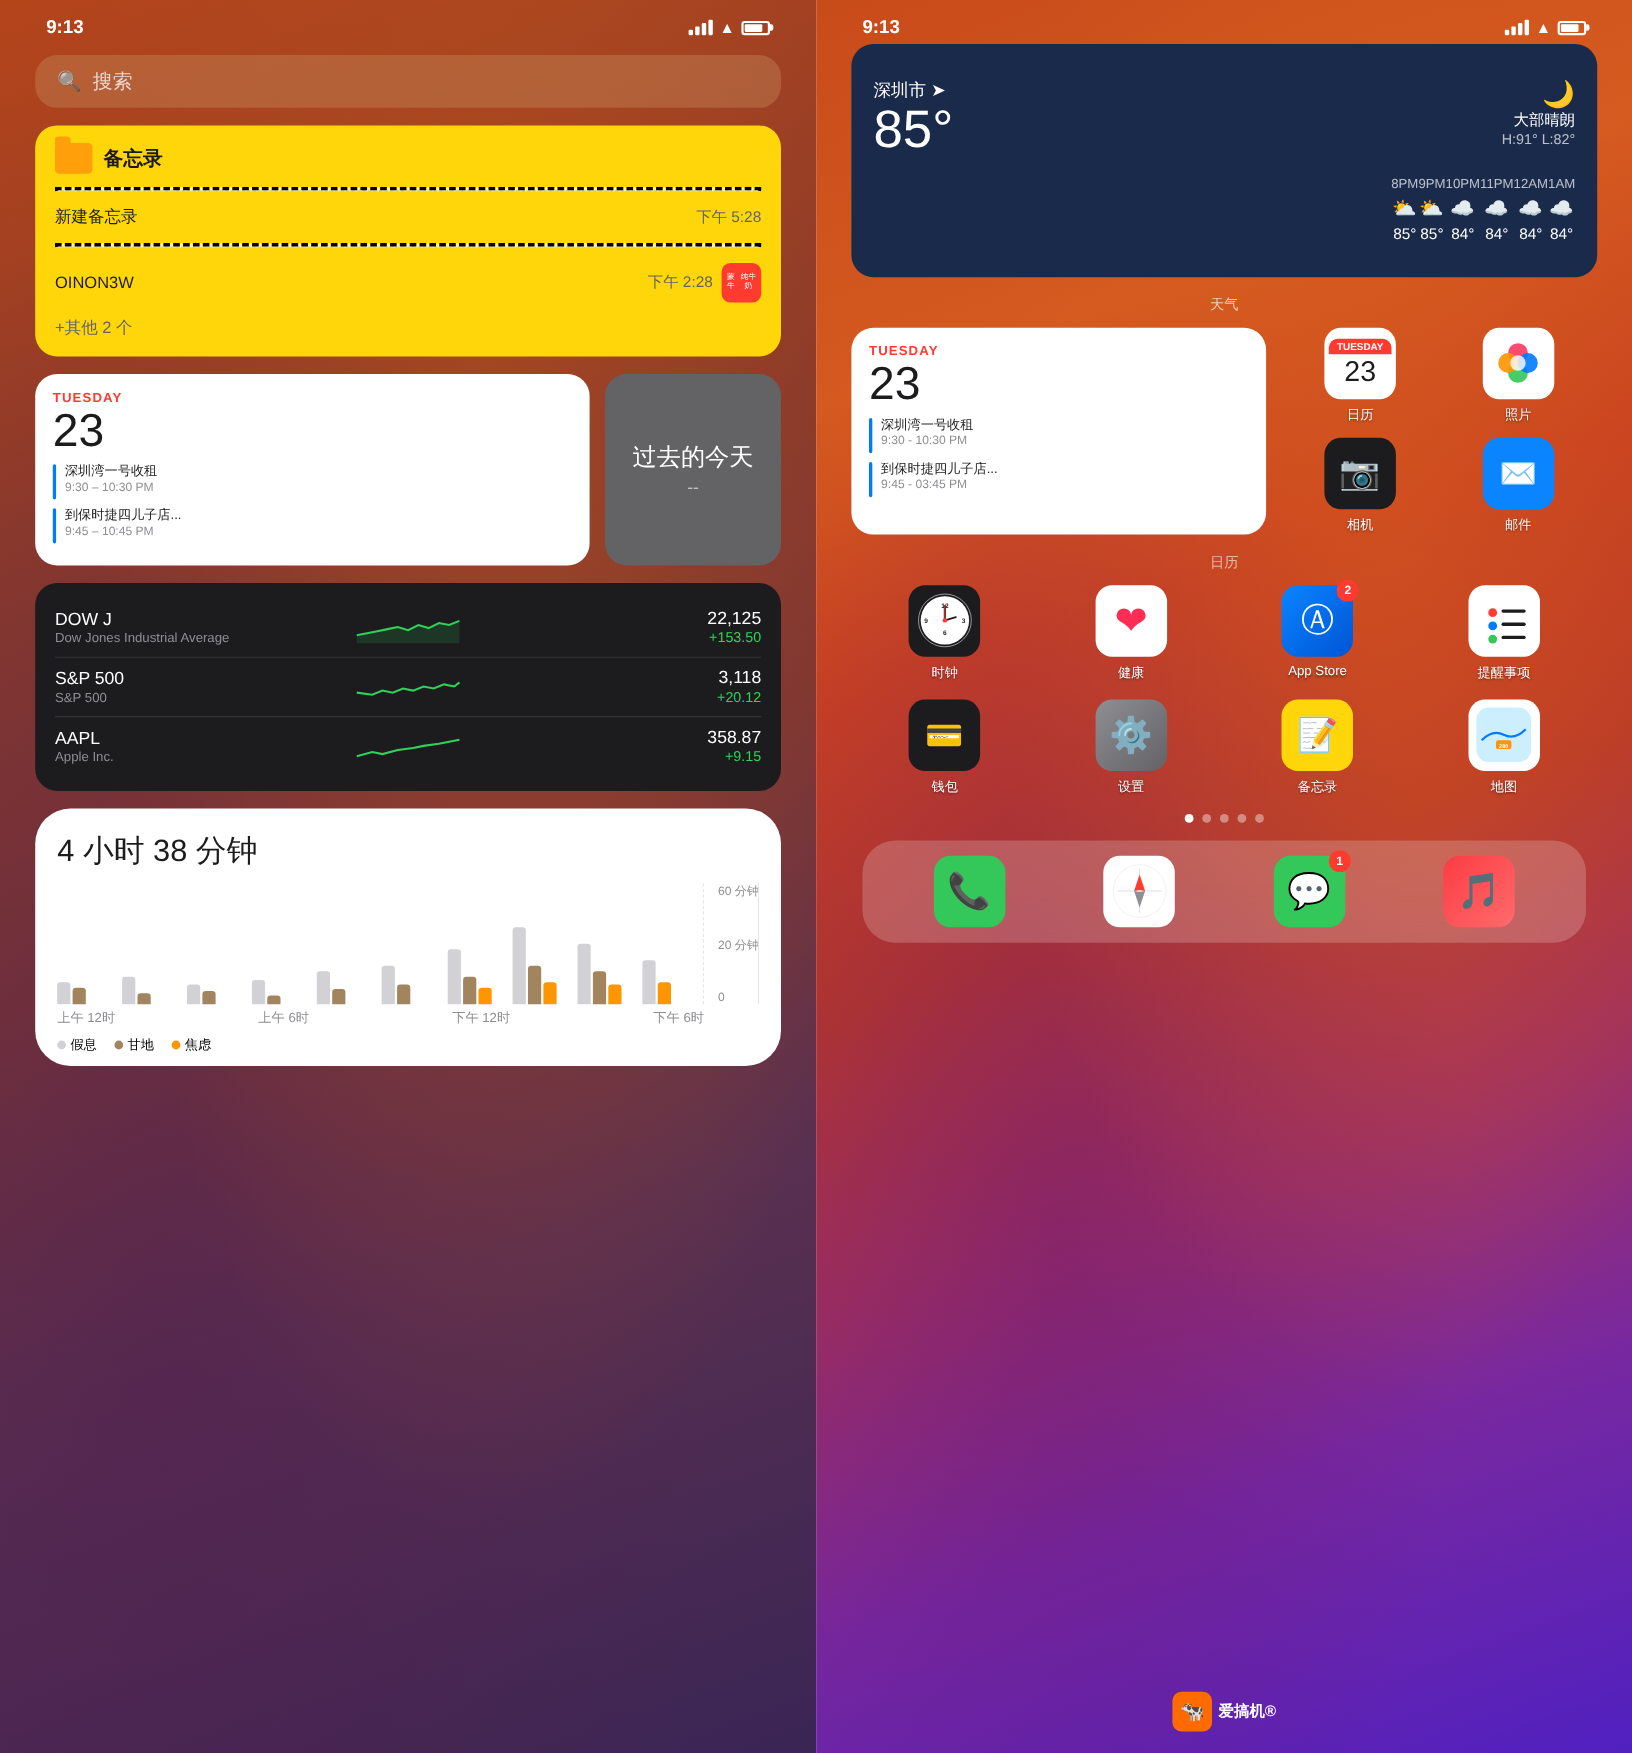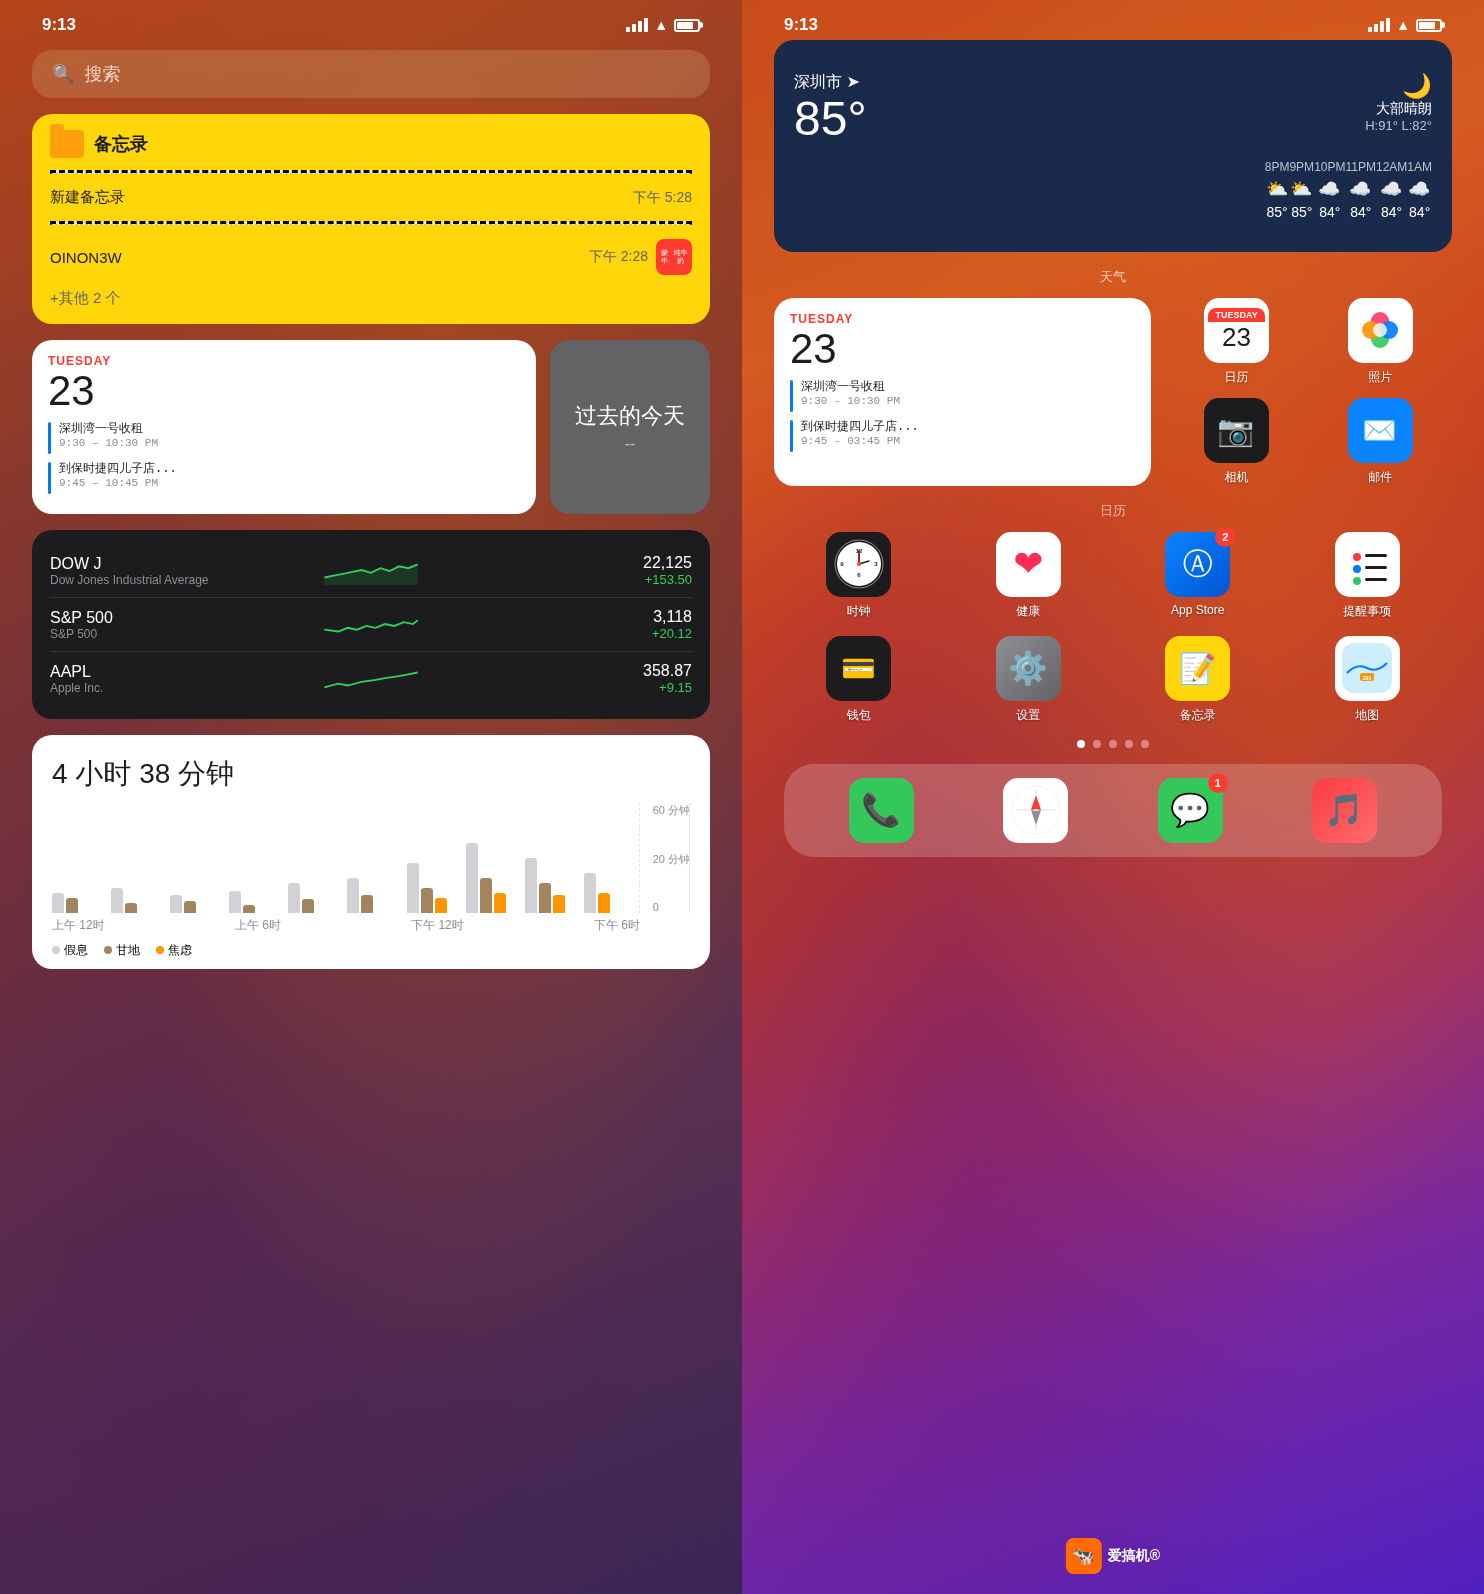"深圳湾一号收租" .cal-event { font-family: Liberation Mono, monospace -> none }
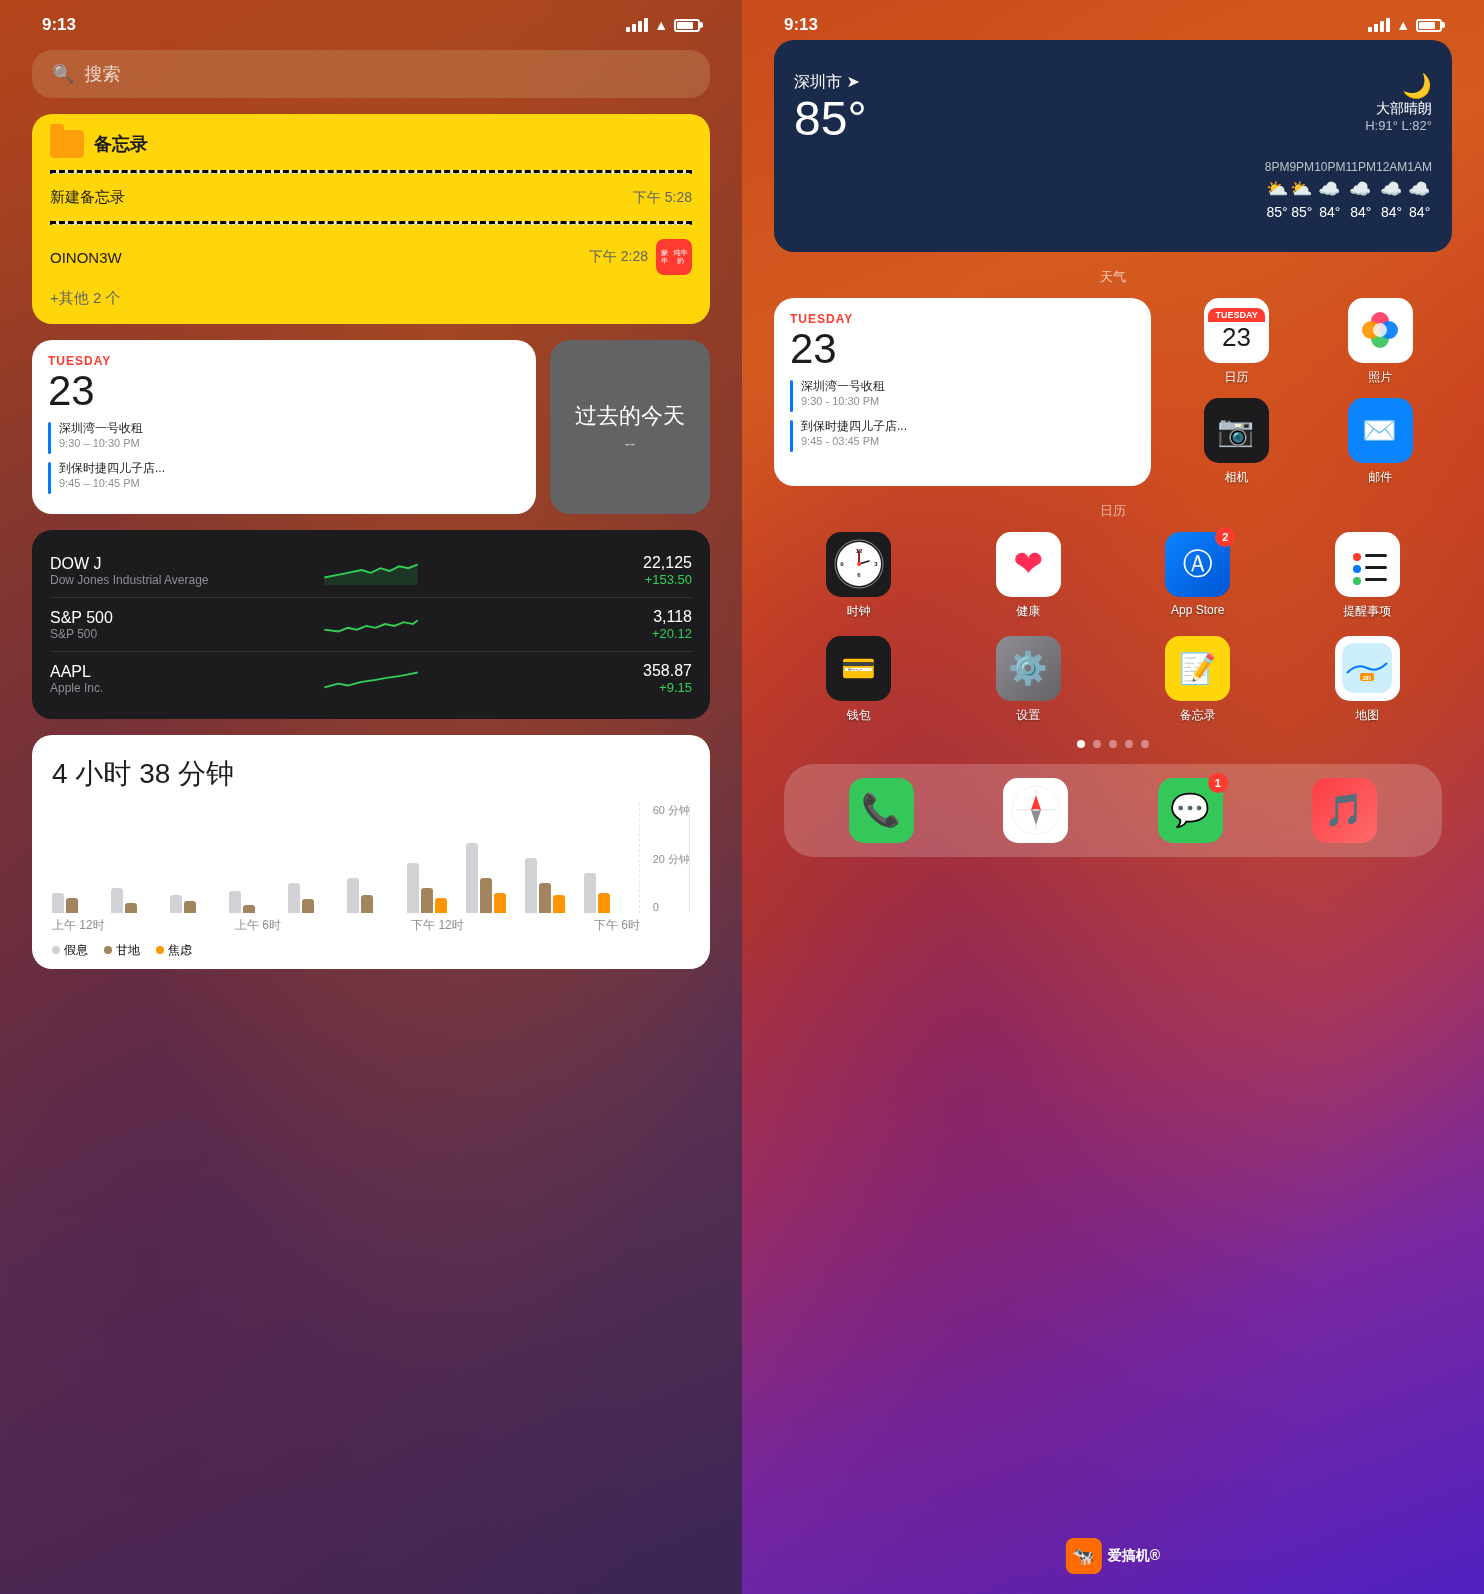"4 小时 38 分钟" .screentime-widget { border-radius: 20px -> 32px }
